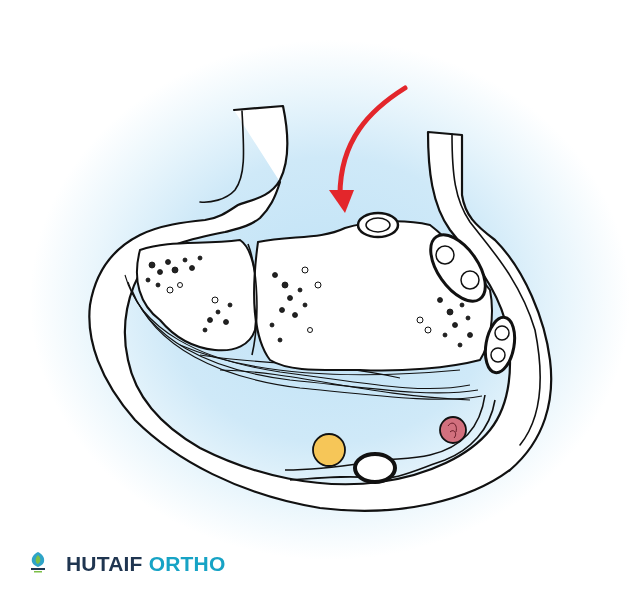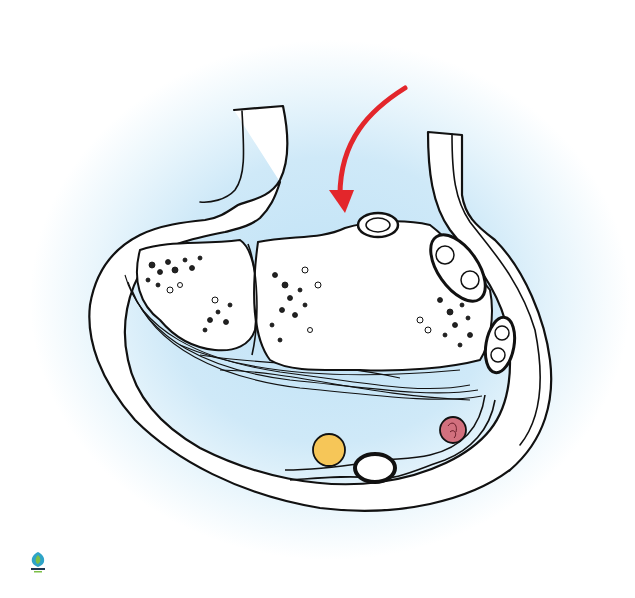"HUTAIF ORTHO" div.brand-text { html: none -> <div> <span>HUTAIF</span><span>ORTHO</span> </div> }
